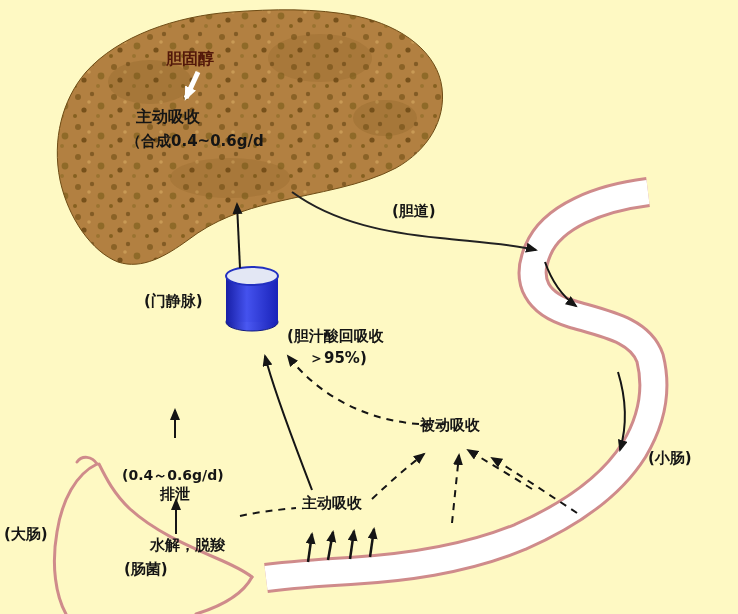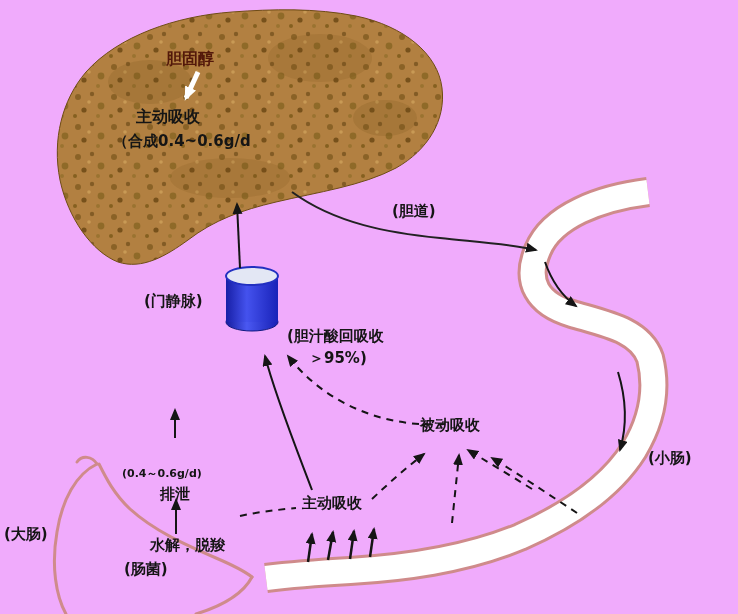"胆固醇" #stage { background: #f0abfc -> #fef9c3 }
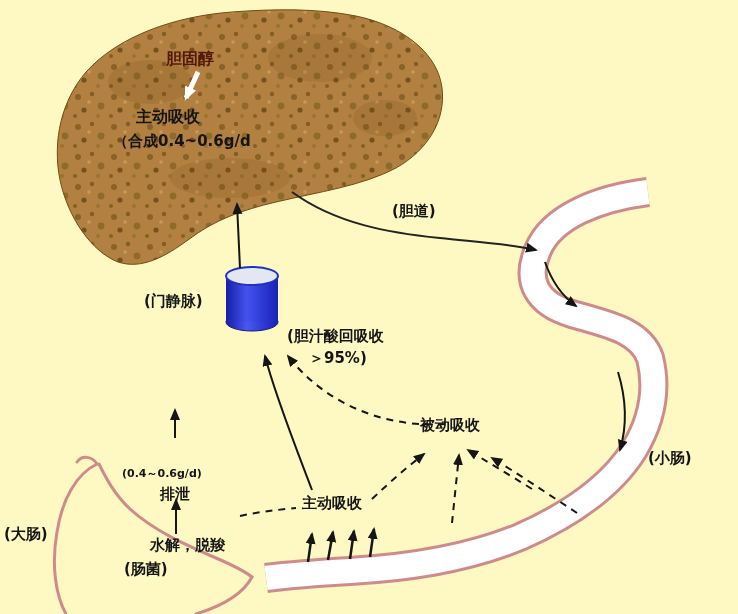"（合成0.4~0.6g/d" div.lbl { left: 113px -> 126px }
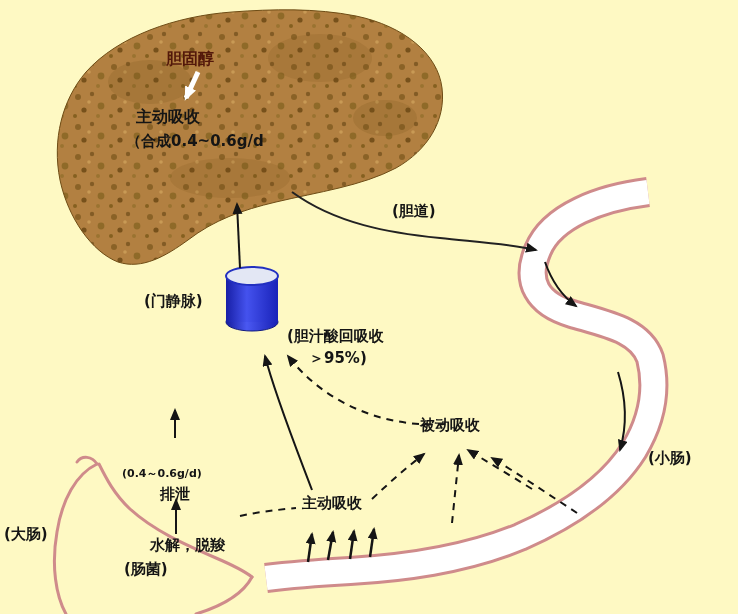"(0.4～0.6g/d)" .lbl.small { font-size: 11px -> 14px }
